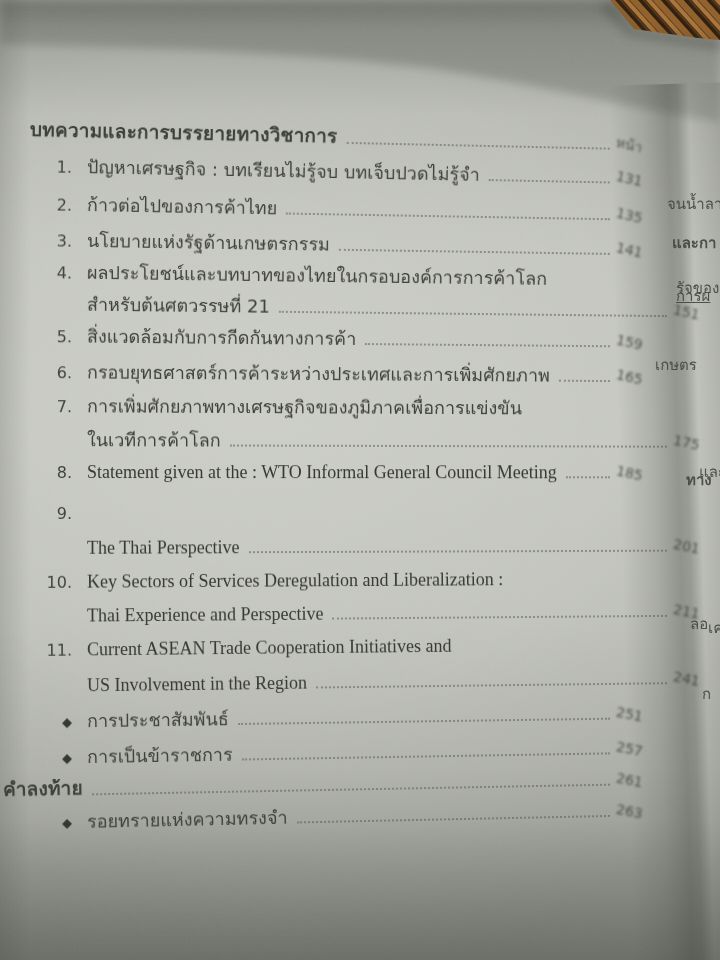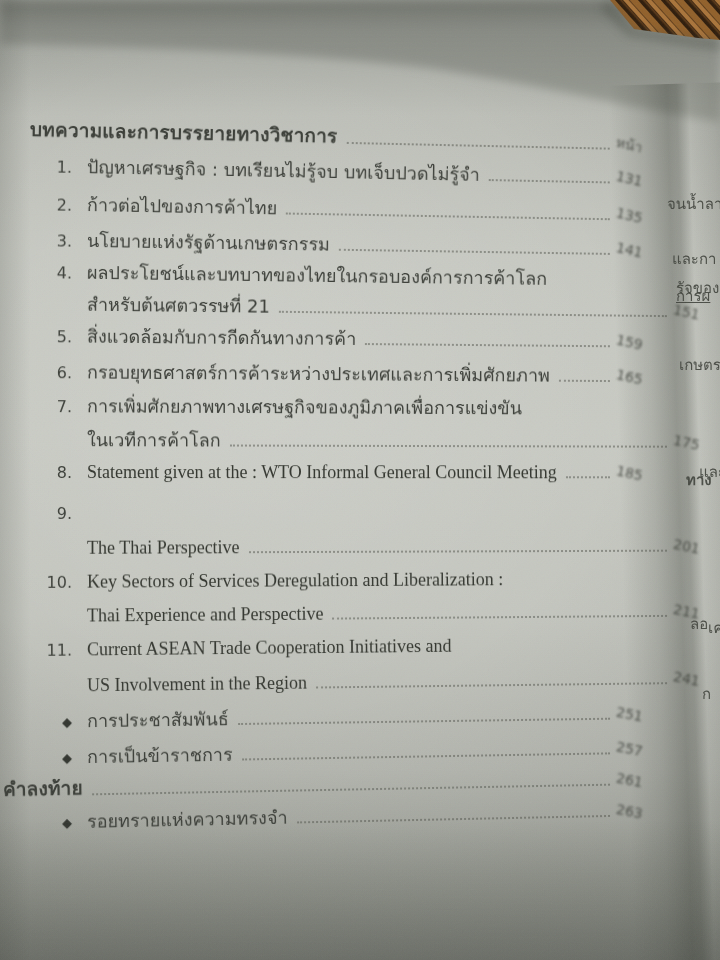"และกา" span.frag { font-weight: none -> bold; top: 247px -> 231px }
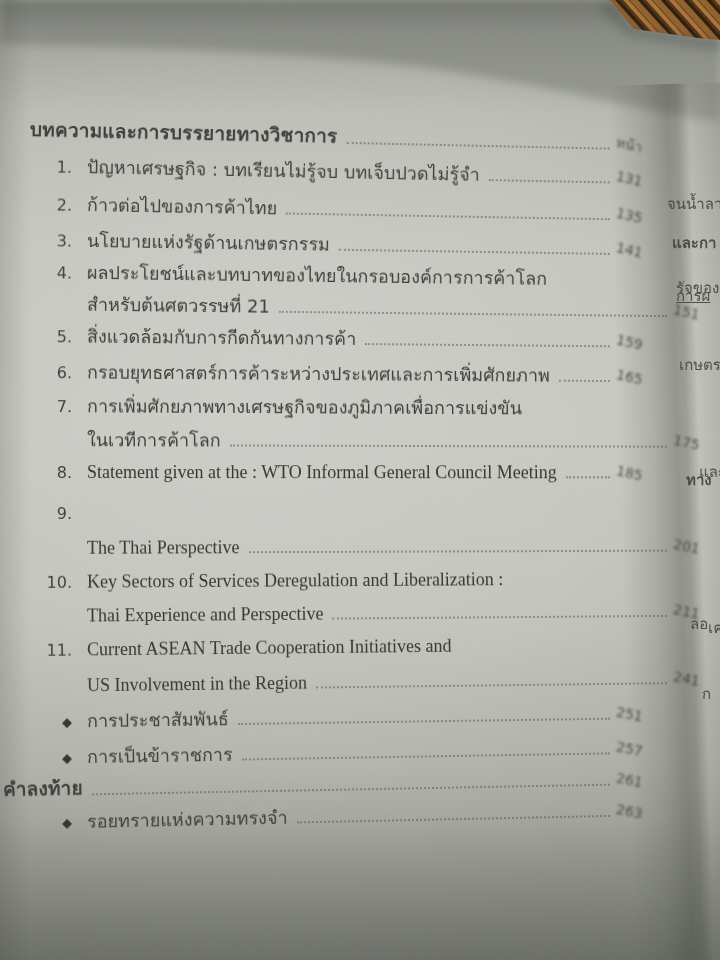"เกษตร" span.frag { left: 679px -> 655px }
